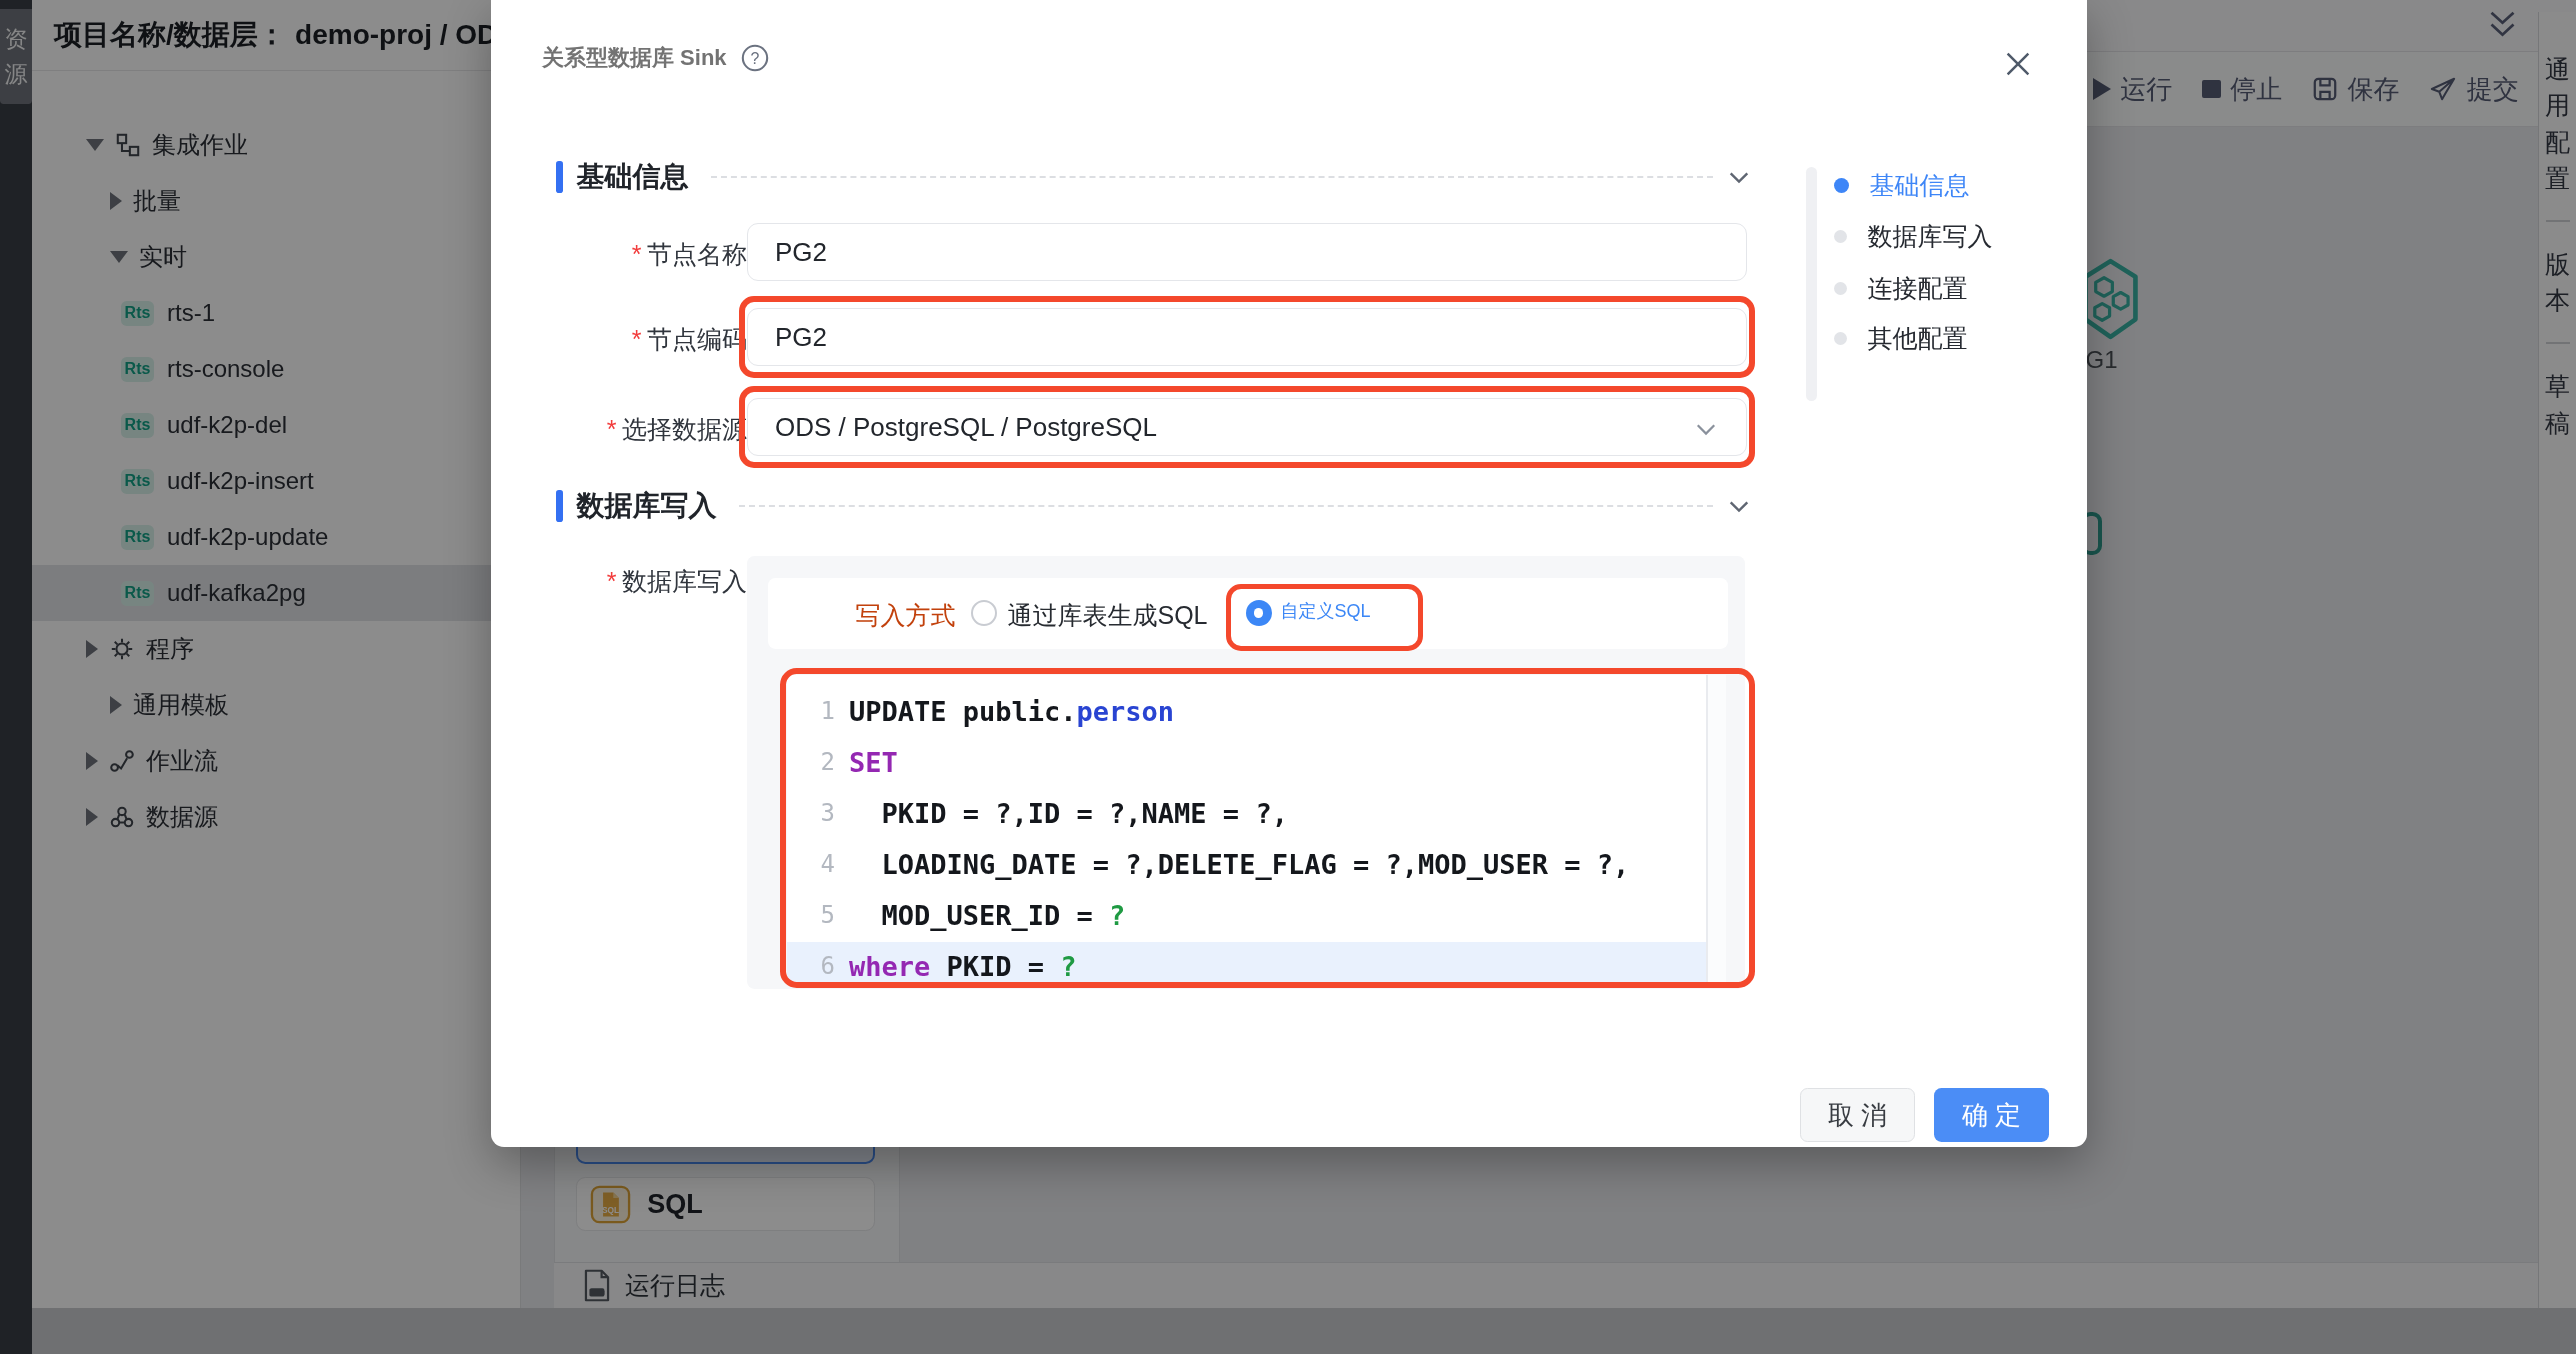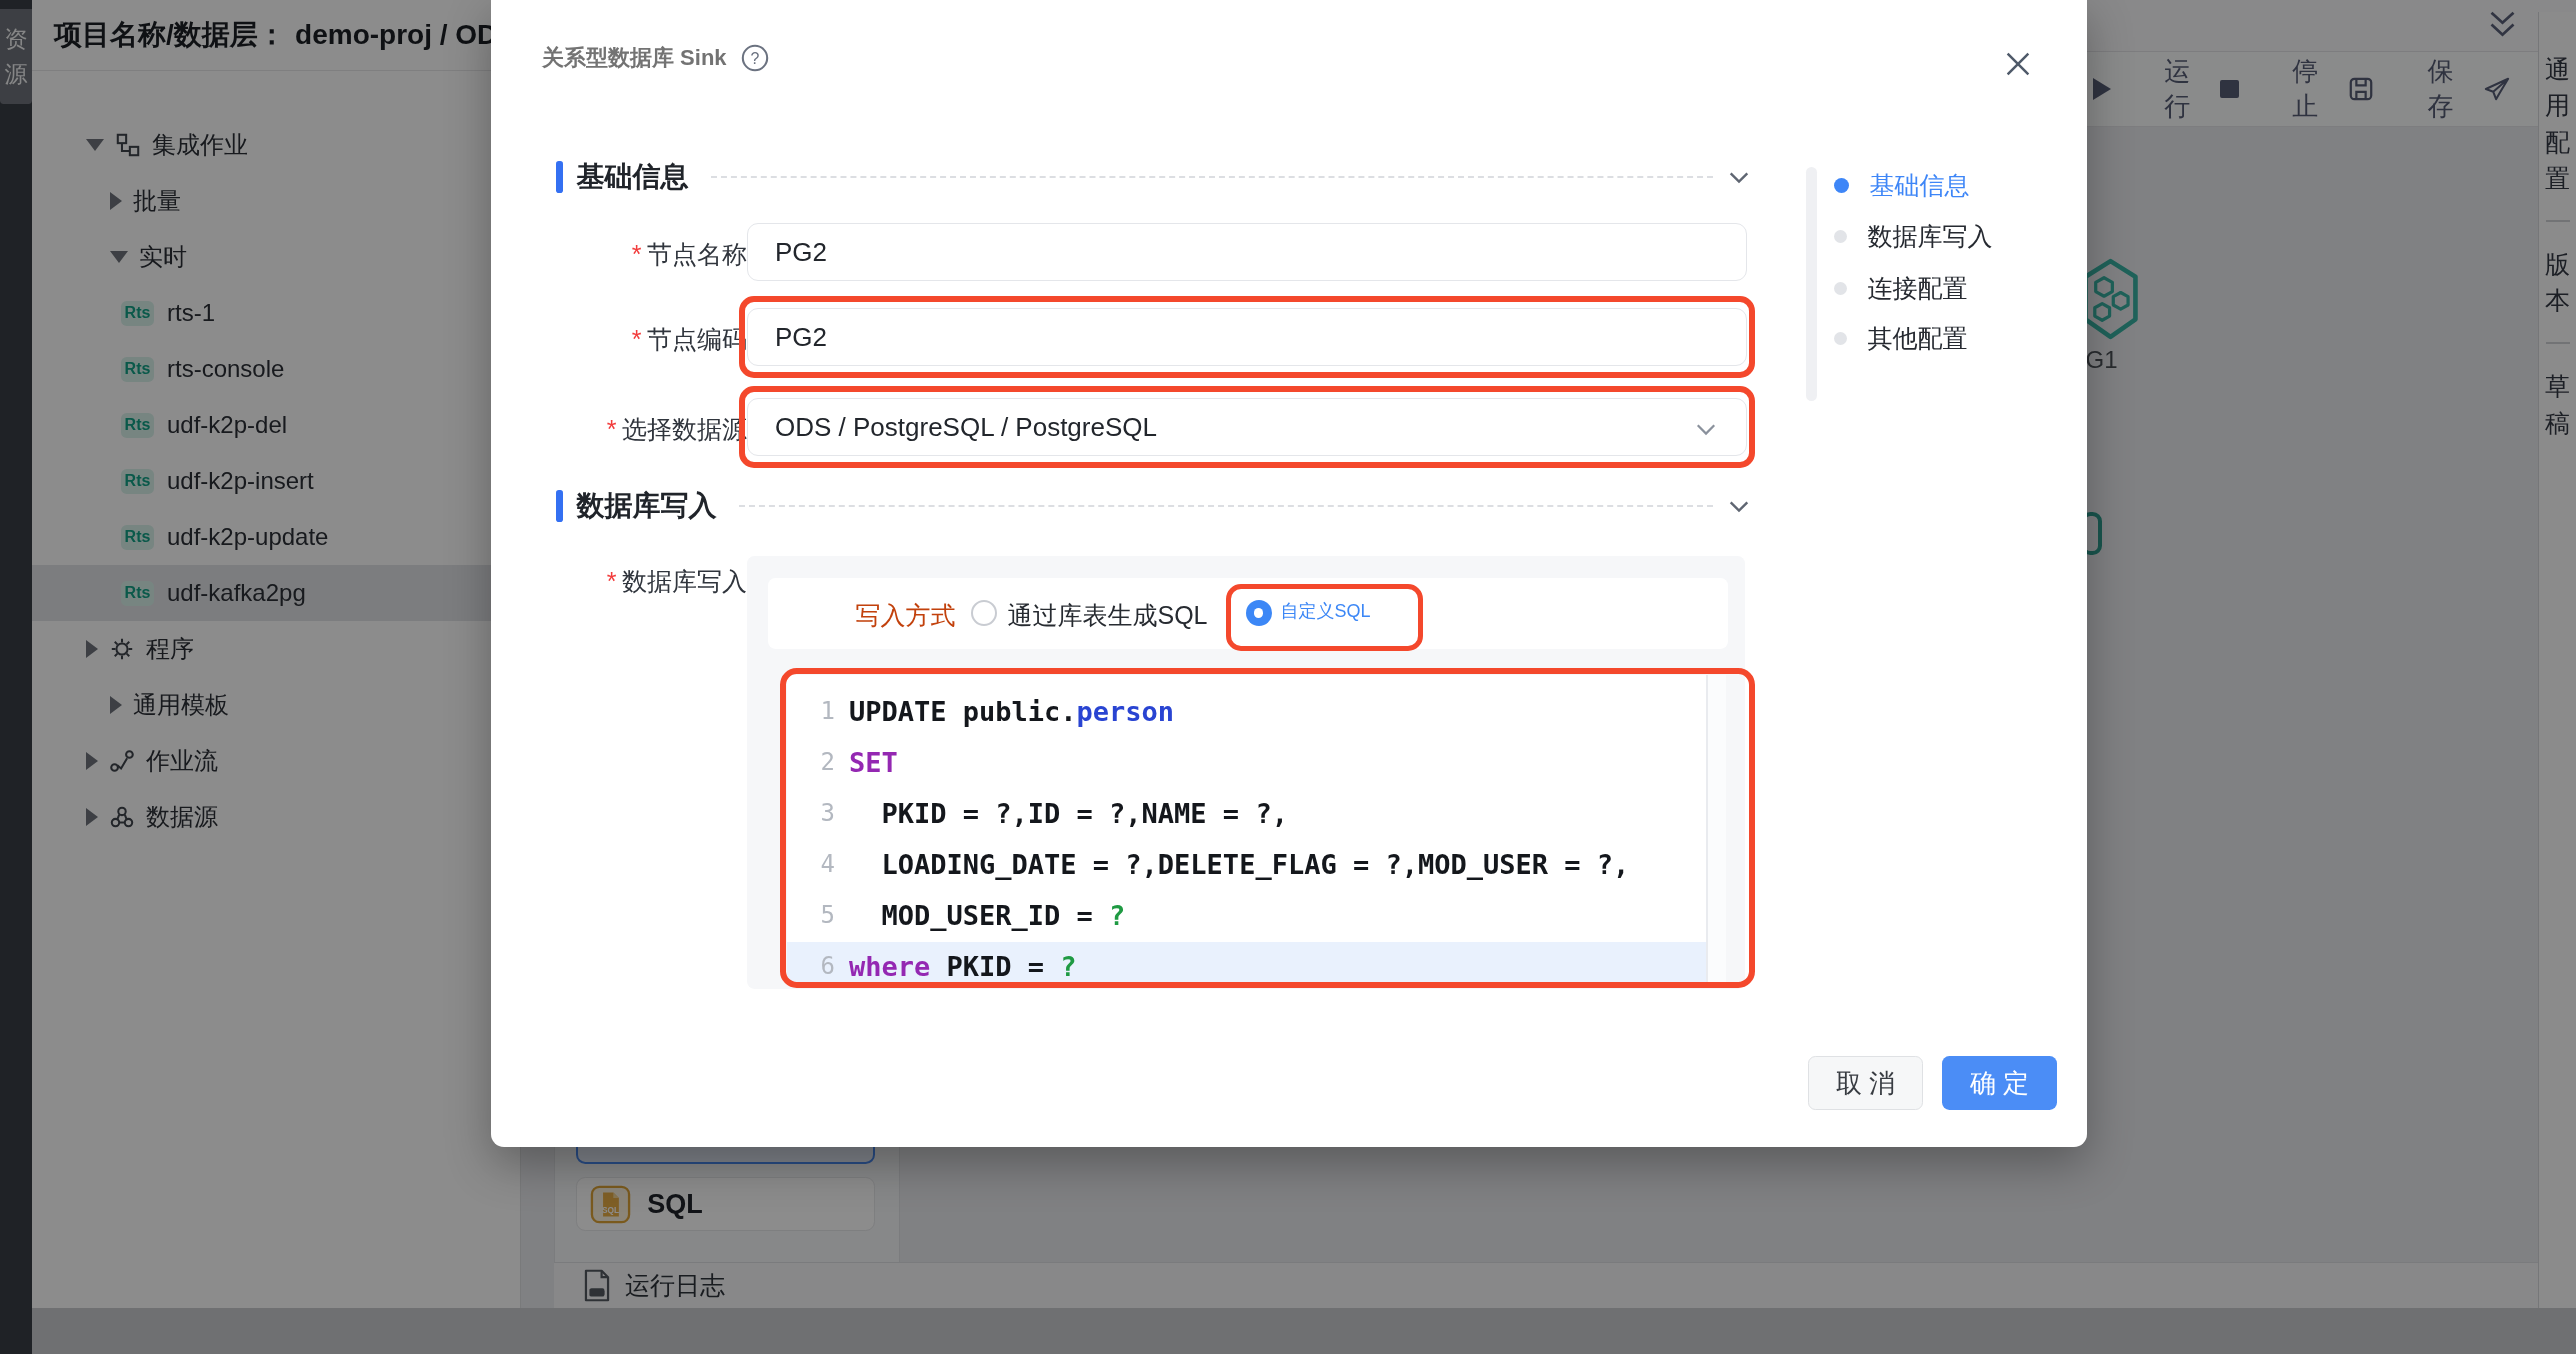"运行" .tb-btn { gap: 44px -> none }
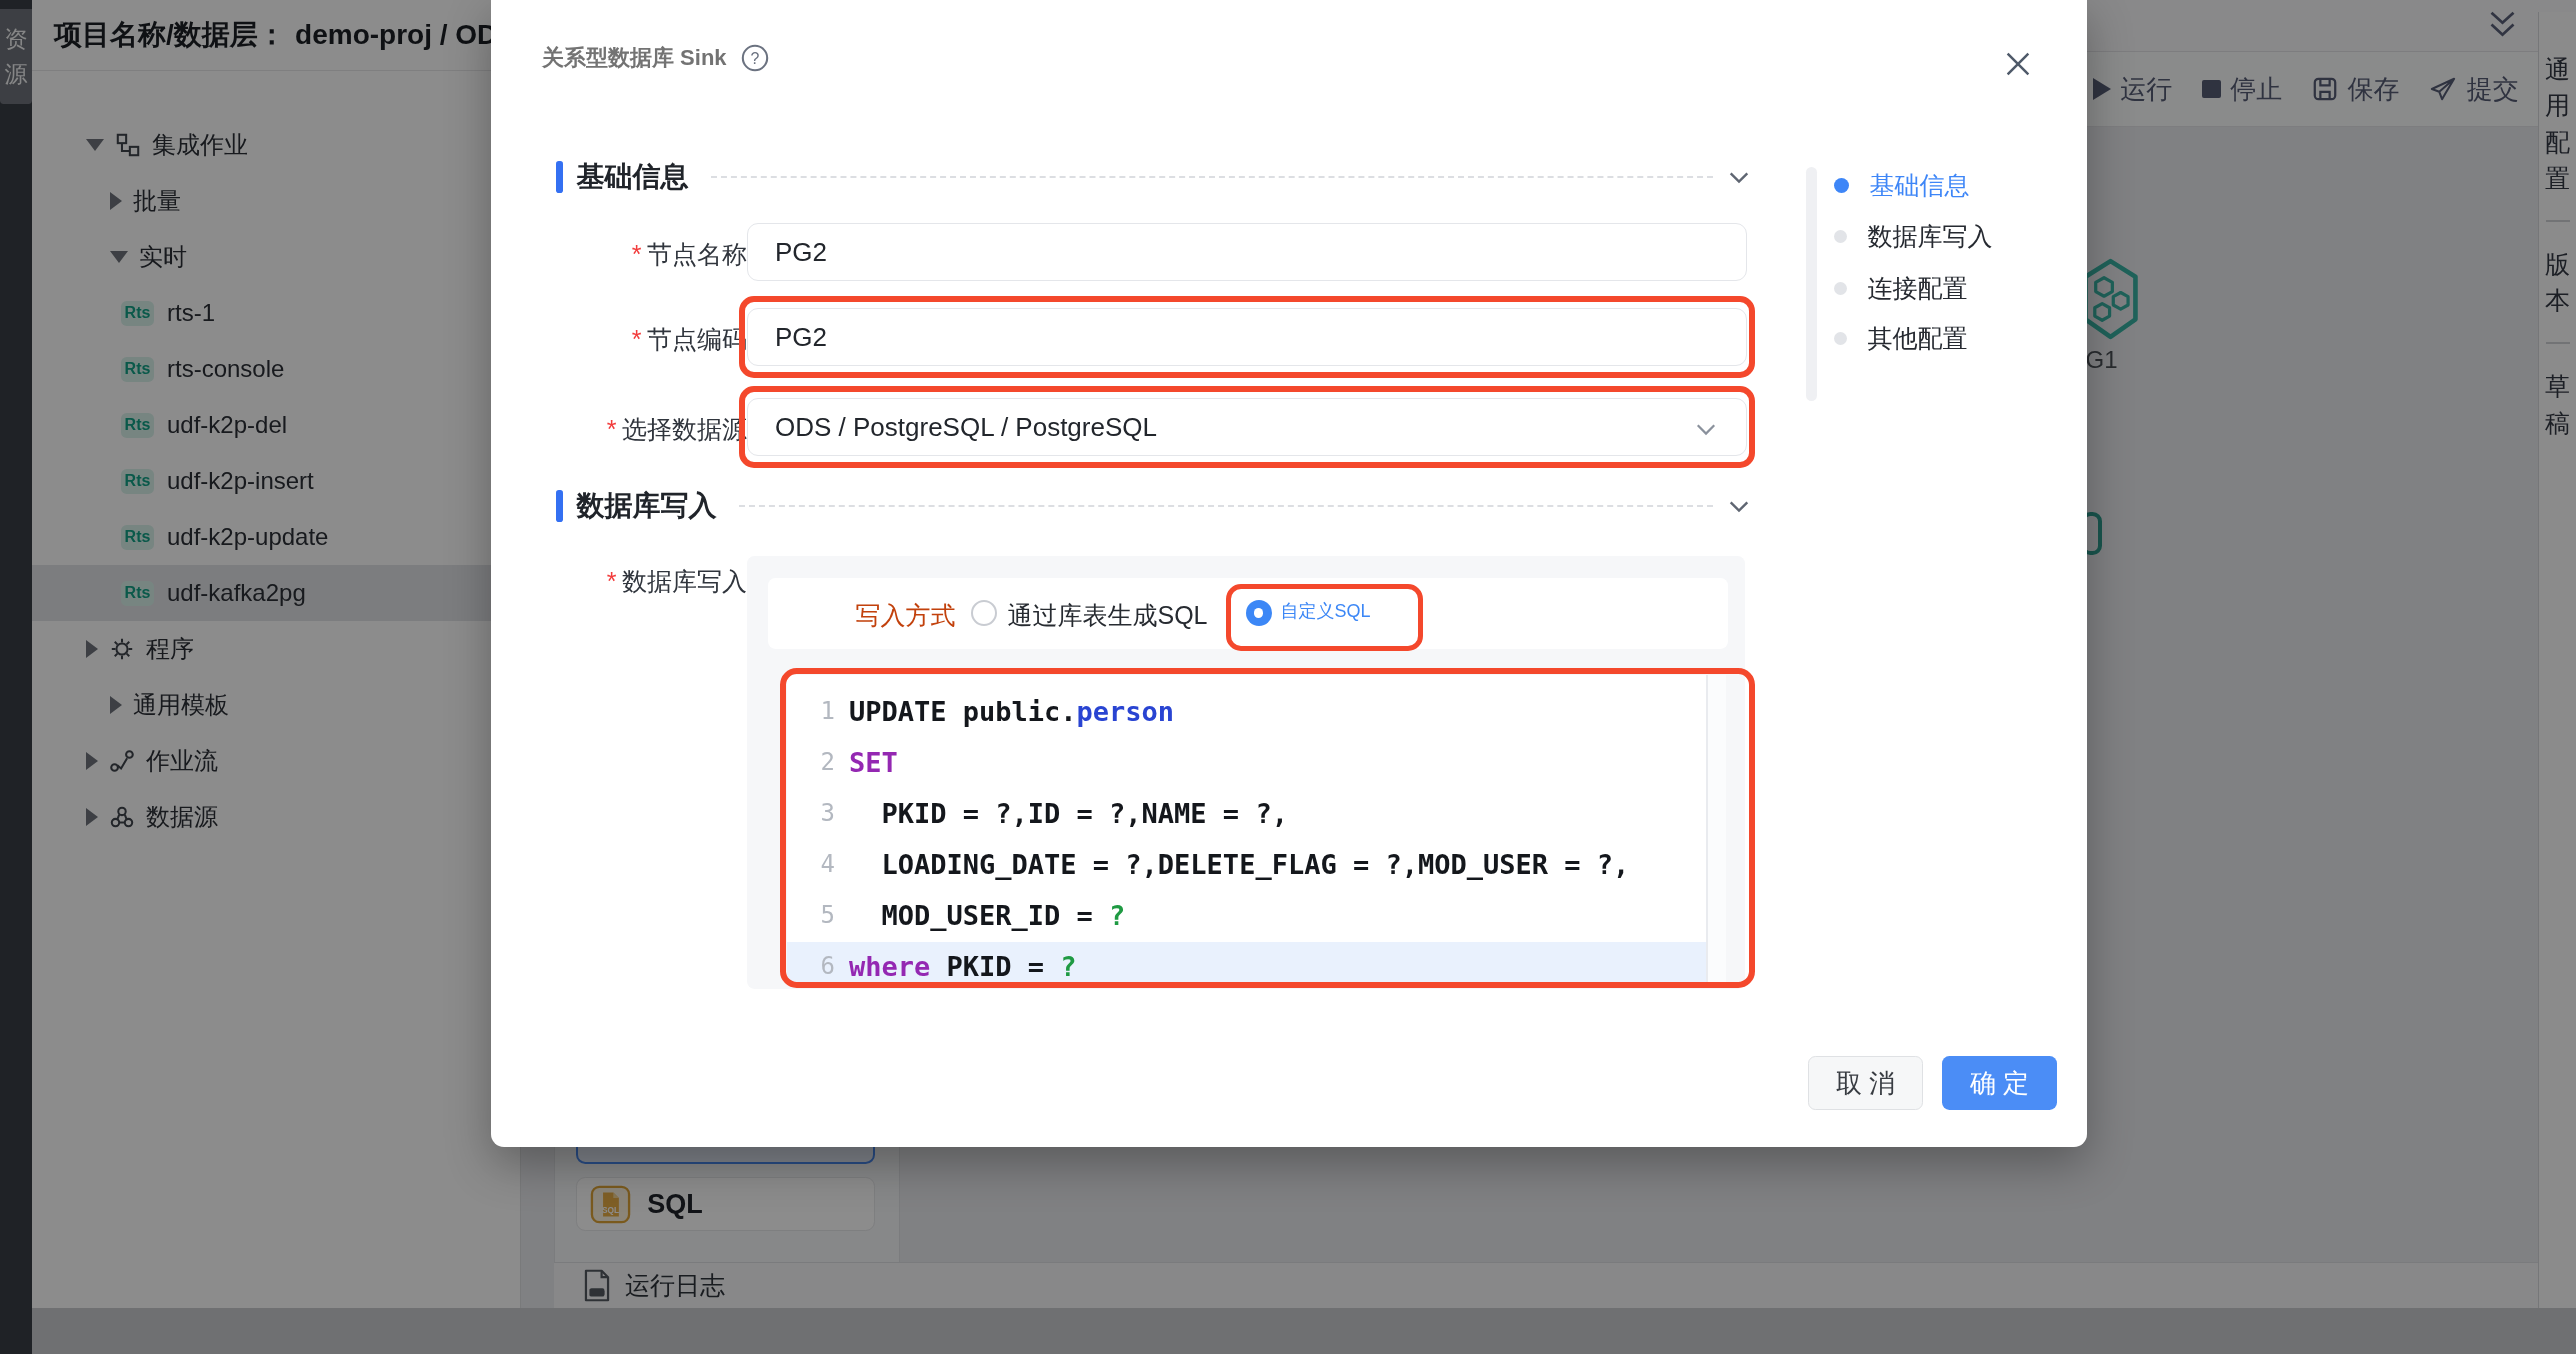"取 消" .btn { margin-left: 8px -> none; top: 1056px -> 1088px }
